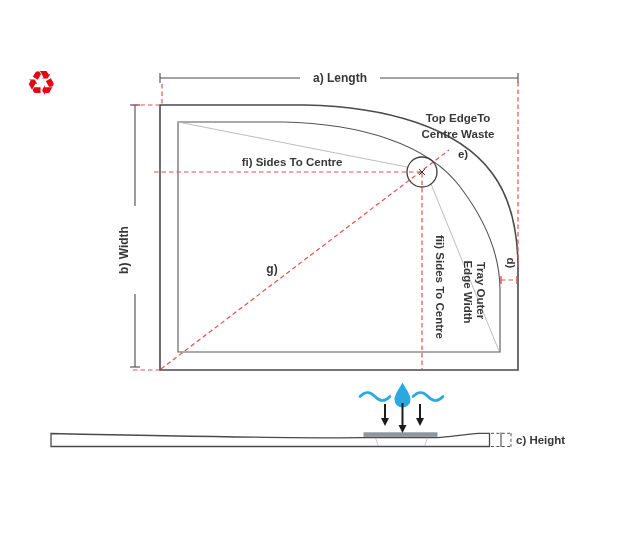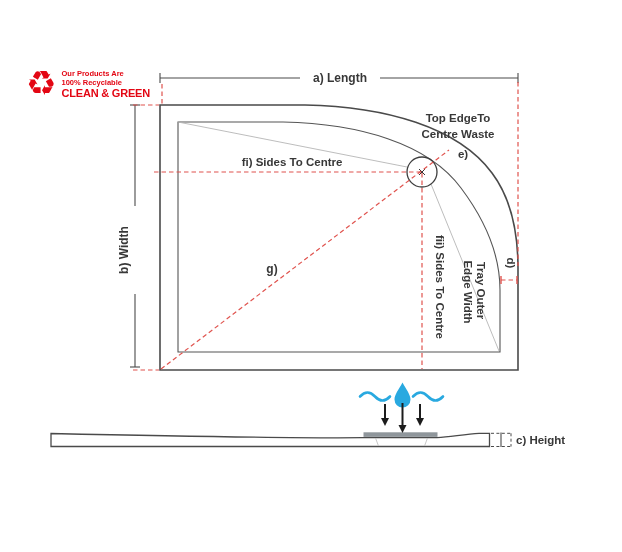"Our Products Are" div.logo-text { html: <div> <div>Our Products Are</div> <div>100% Recyclable</div> <div>CLEAN &amp; GREEN</div> </div> -> none }
